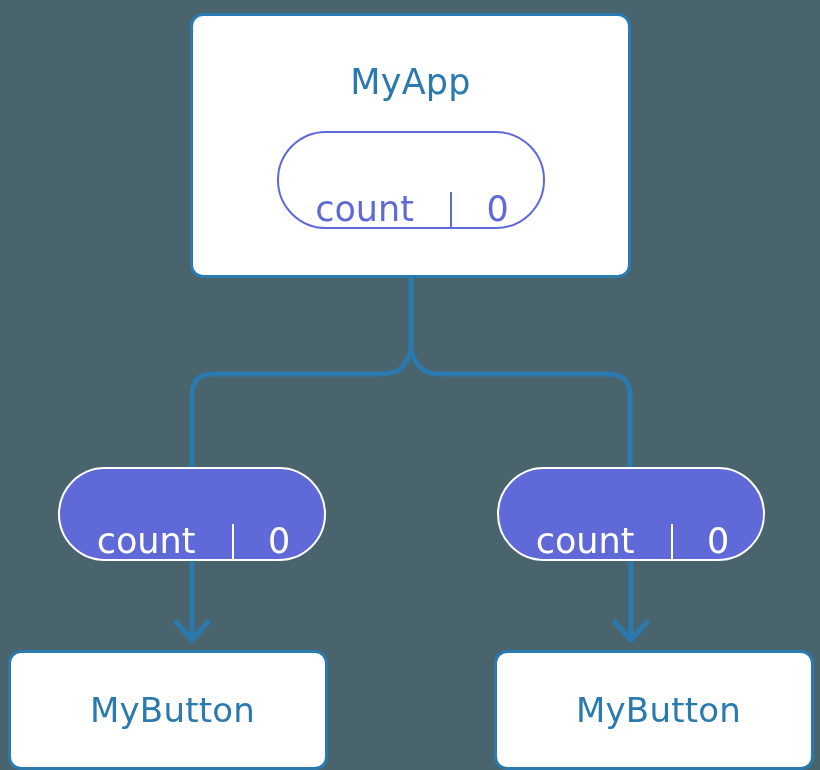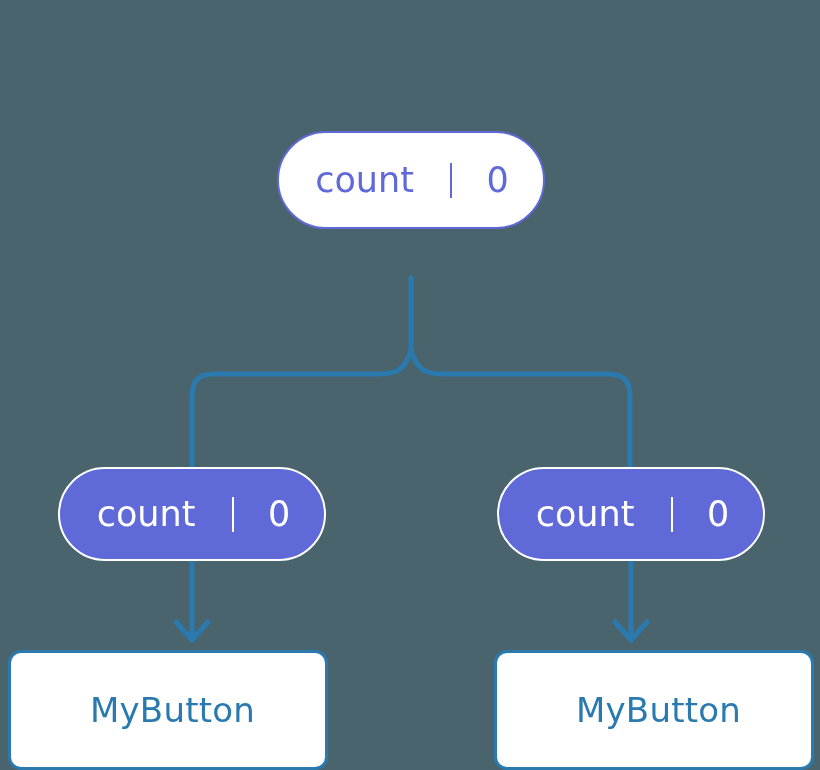"MyApp" div.comp-box { html: none -> <div> <div>MyApp</div> </div> }
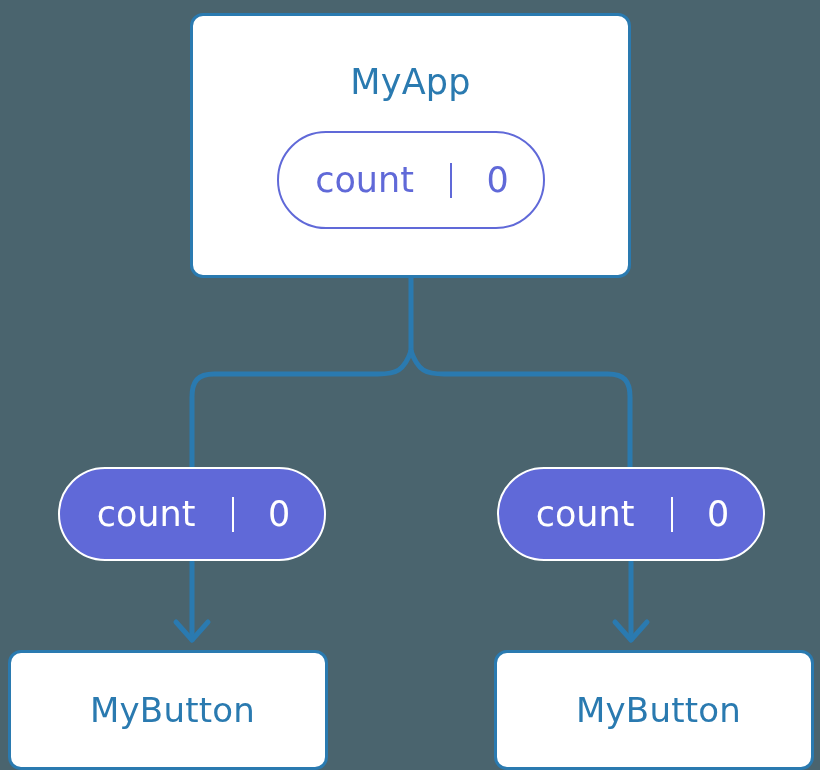"count" .pill { align-items: center -> flex-end }
